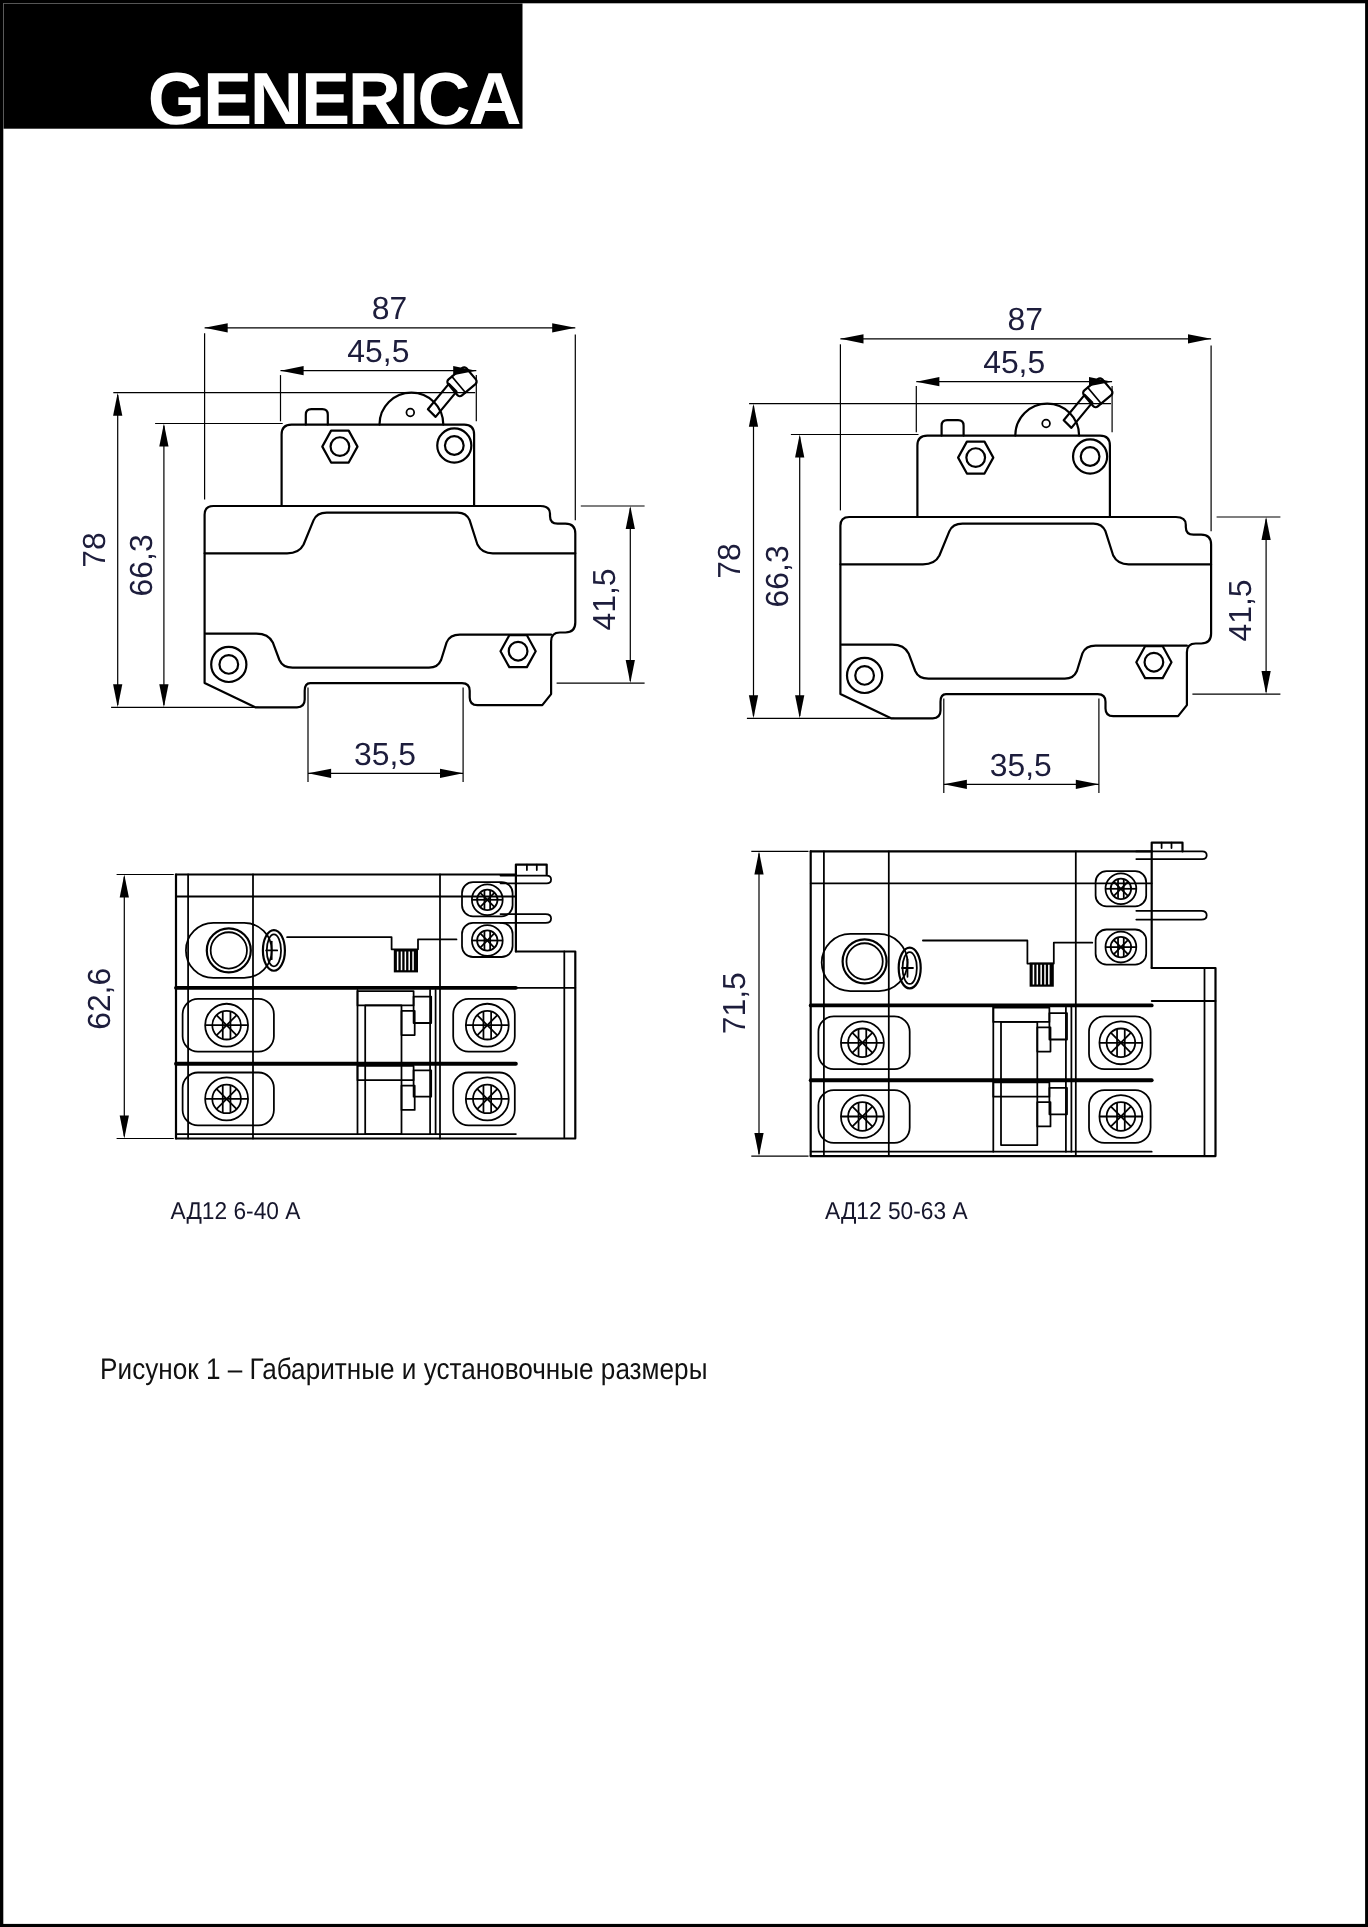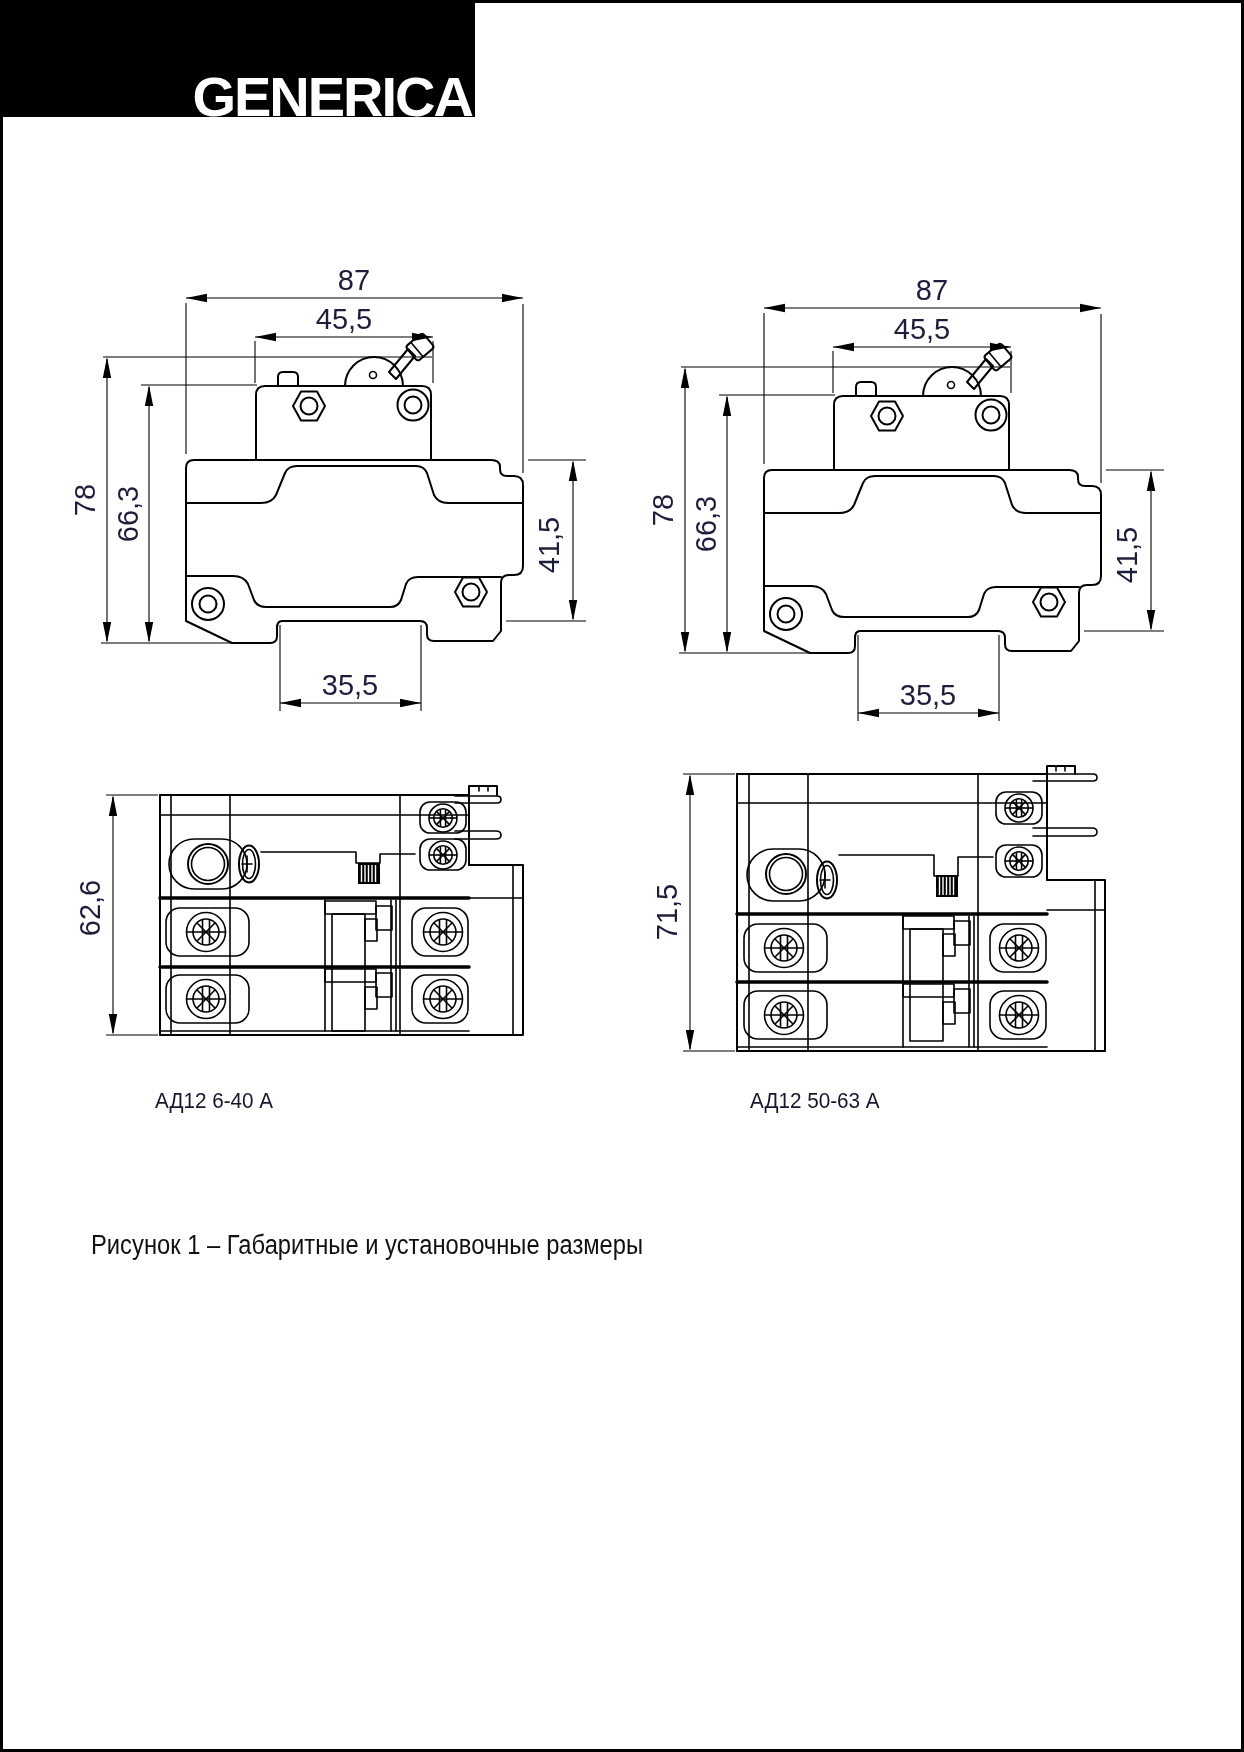"GENERICA" .logo span { font-size: 56px -> 67px }
